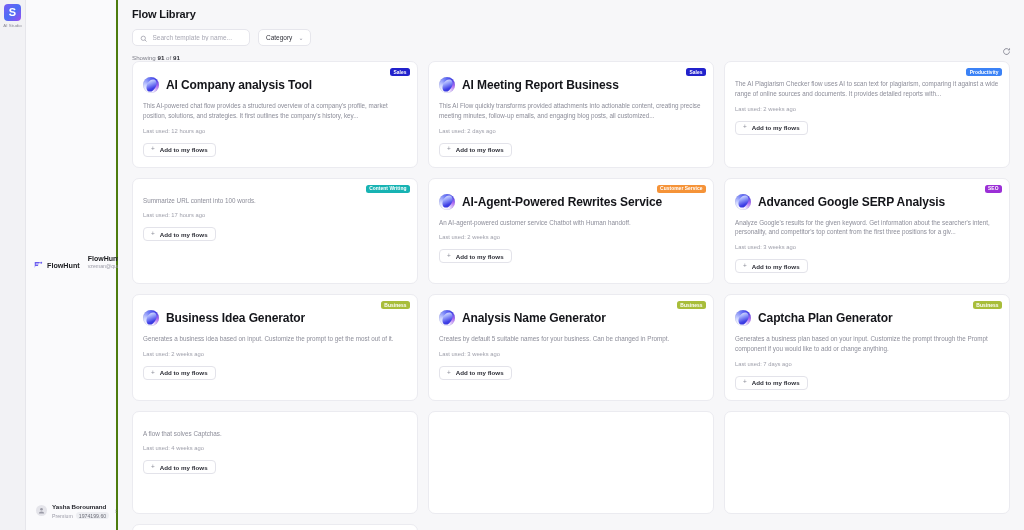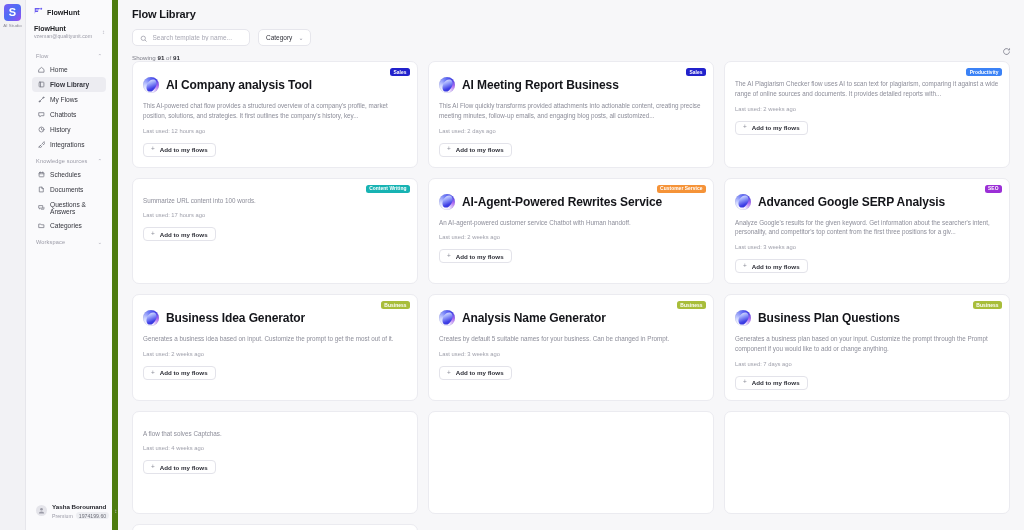"FlowHunt" .sidebar { border-right: 6px solid #4d7c0f -> 2px solid #4d7c0f; flex-direction: column -> row }
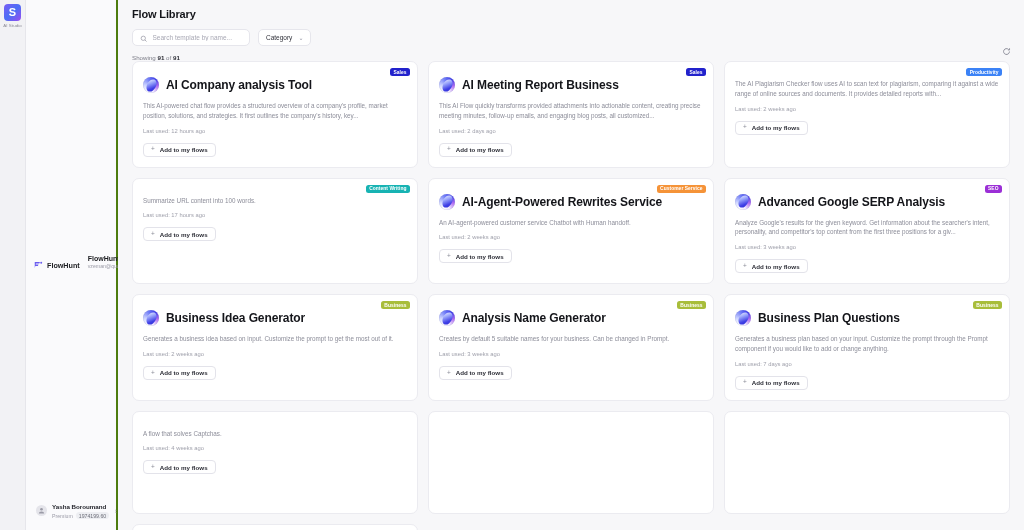"Business Plan Questions" span.card-title { text: Business Plan Questions -> Captcha Plan Generator }
